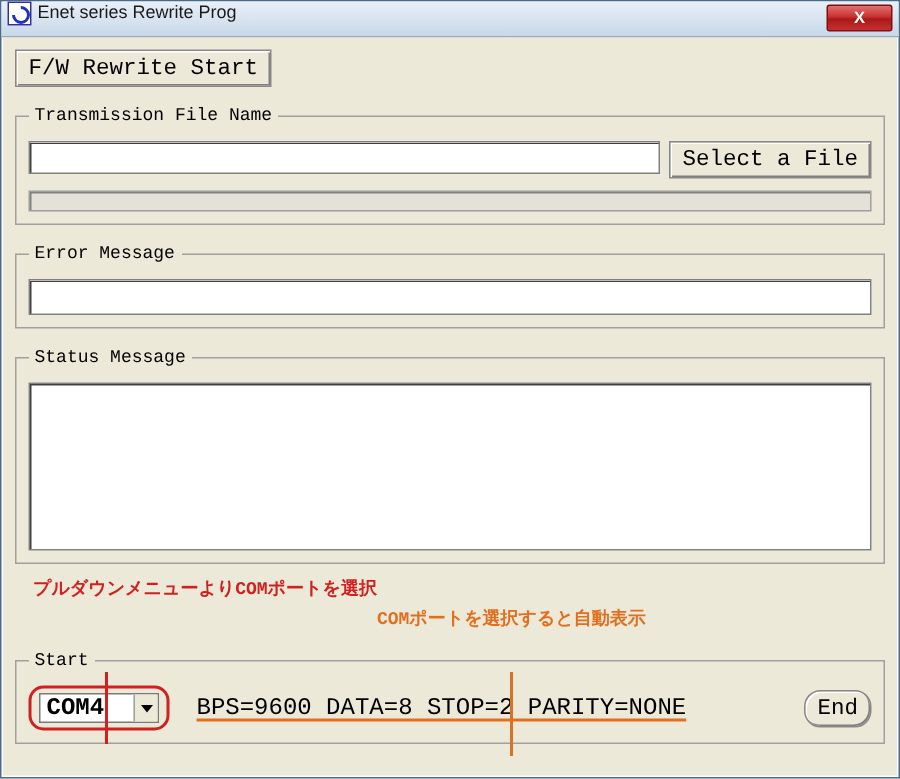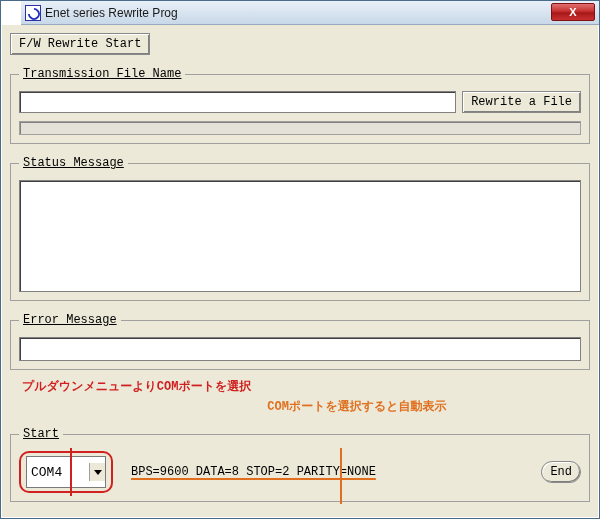"Enet series Rewrite Prog" .titlebar { align-items: center -> none; margin-left: 20px -> none }
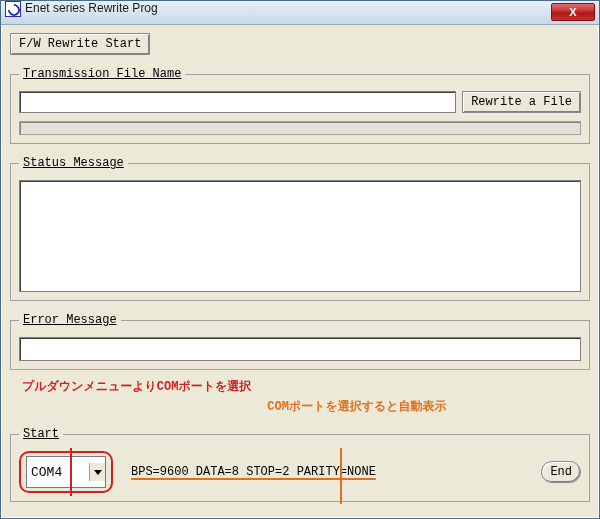"F/W Rewrite Start" .btn { font-size: 12px -> 15px }
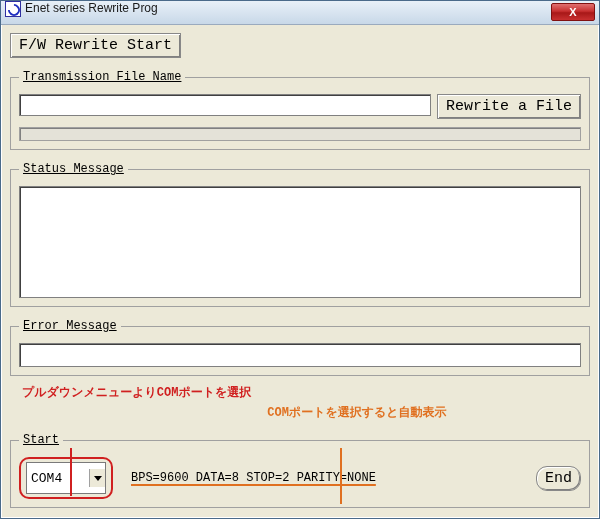"Transmission File Name" legend { text-decoration: underline -> none }
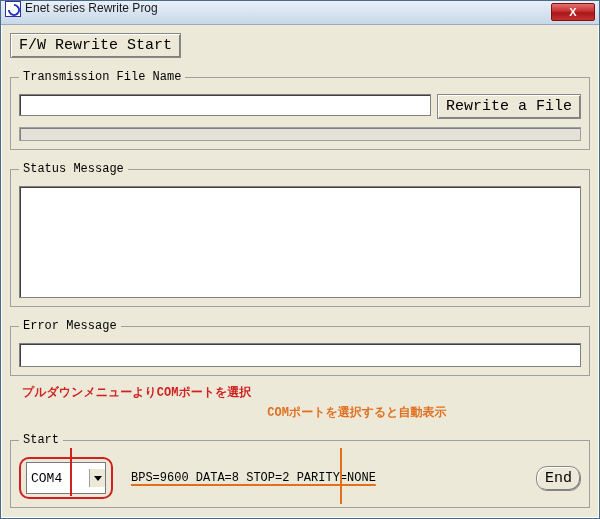"Rewrite a File" button.btn { text: Rewrite -> Select }
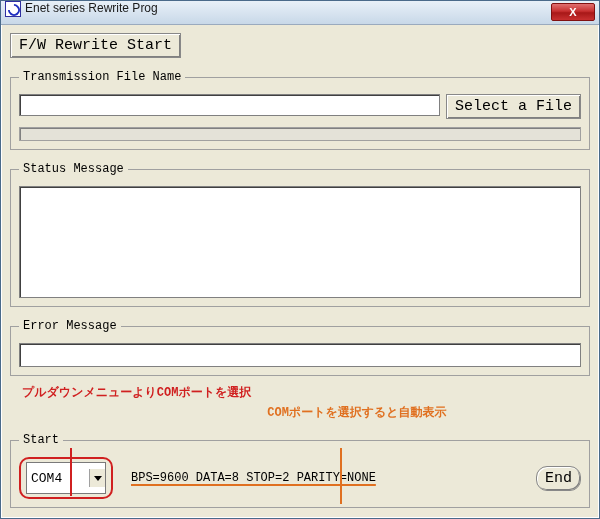"Status Message" fieldset { order: before "Error Message" -> after "Error Message" }
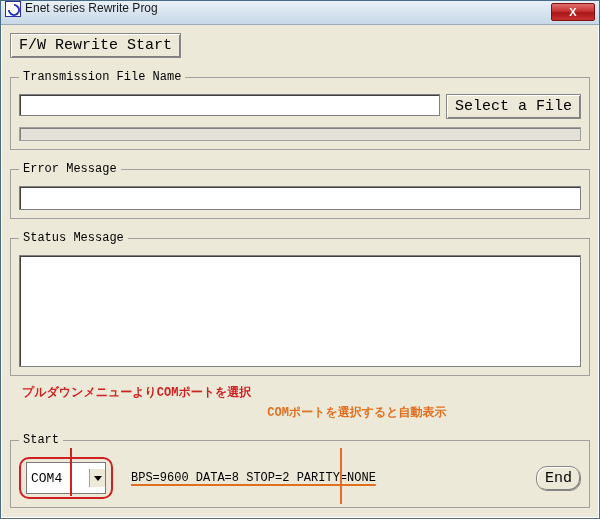"プルダウンメニューよりCOMポートを選択" .annotation-row { gap: 16px -> none }
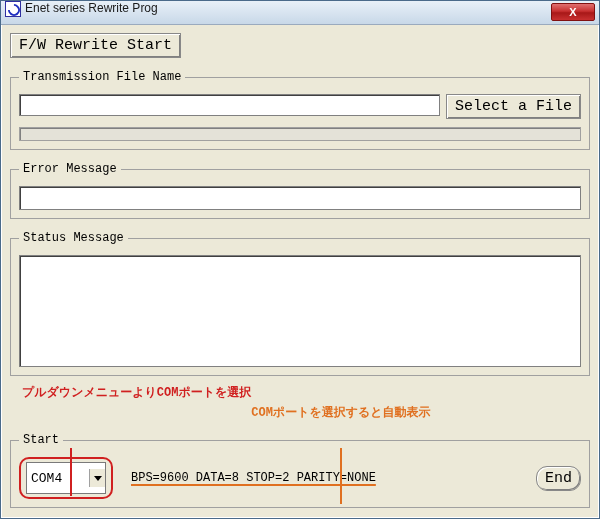"COM4" .combo { font-size: 13px -> 16px; font-weight: none -> bold; height: 32px -> 20px }
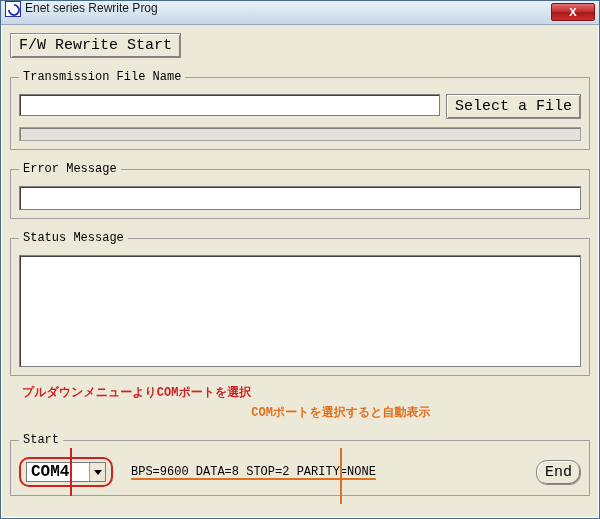"BPS=9600 DATA=8 STOP=2 PARITY=NONE" .serial-text { font-size: 12px -> 16px }
